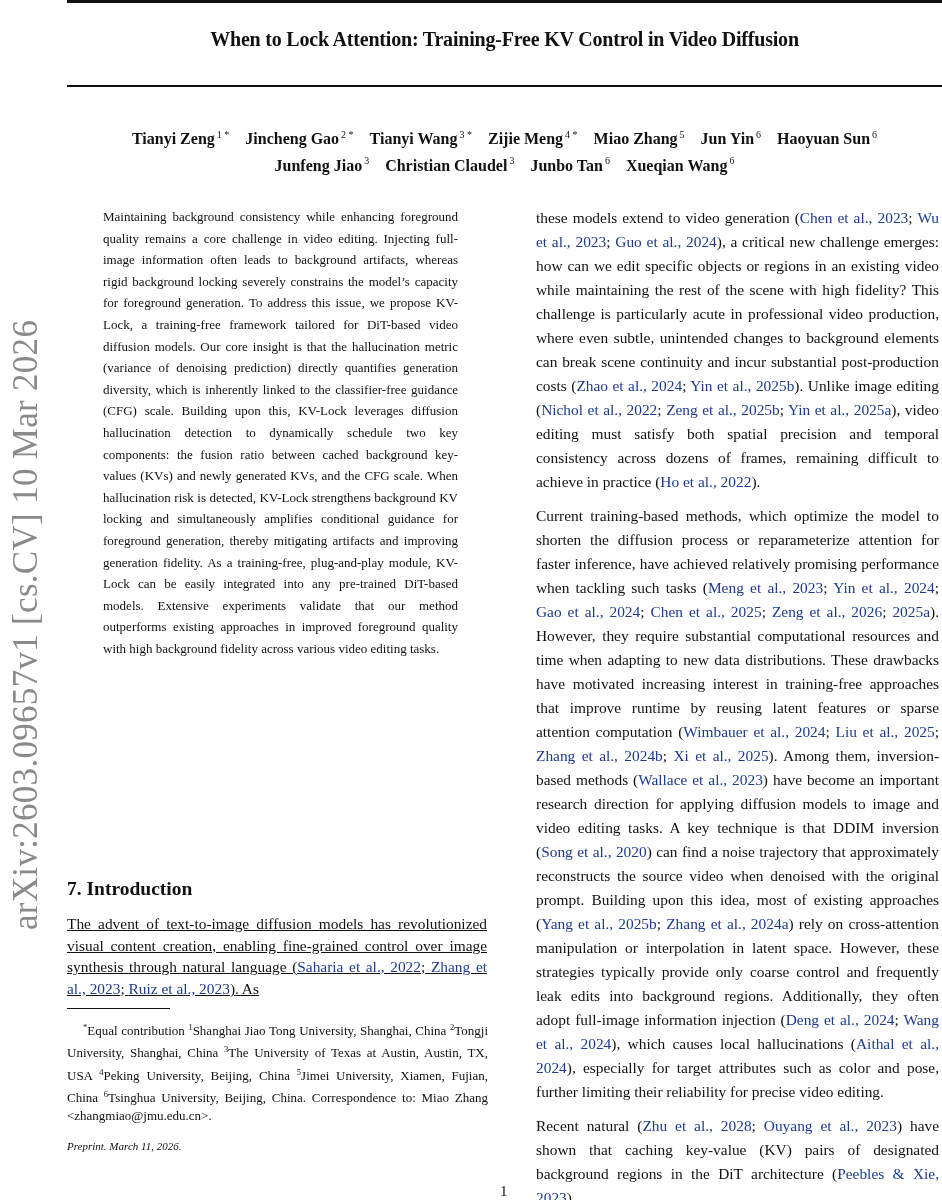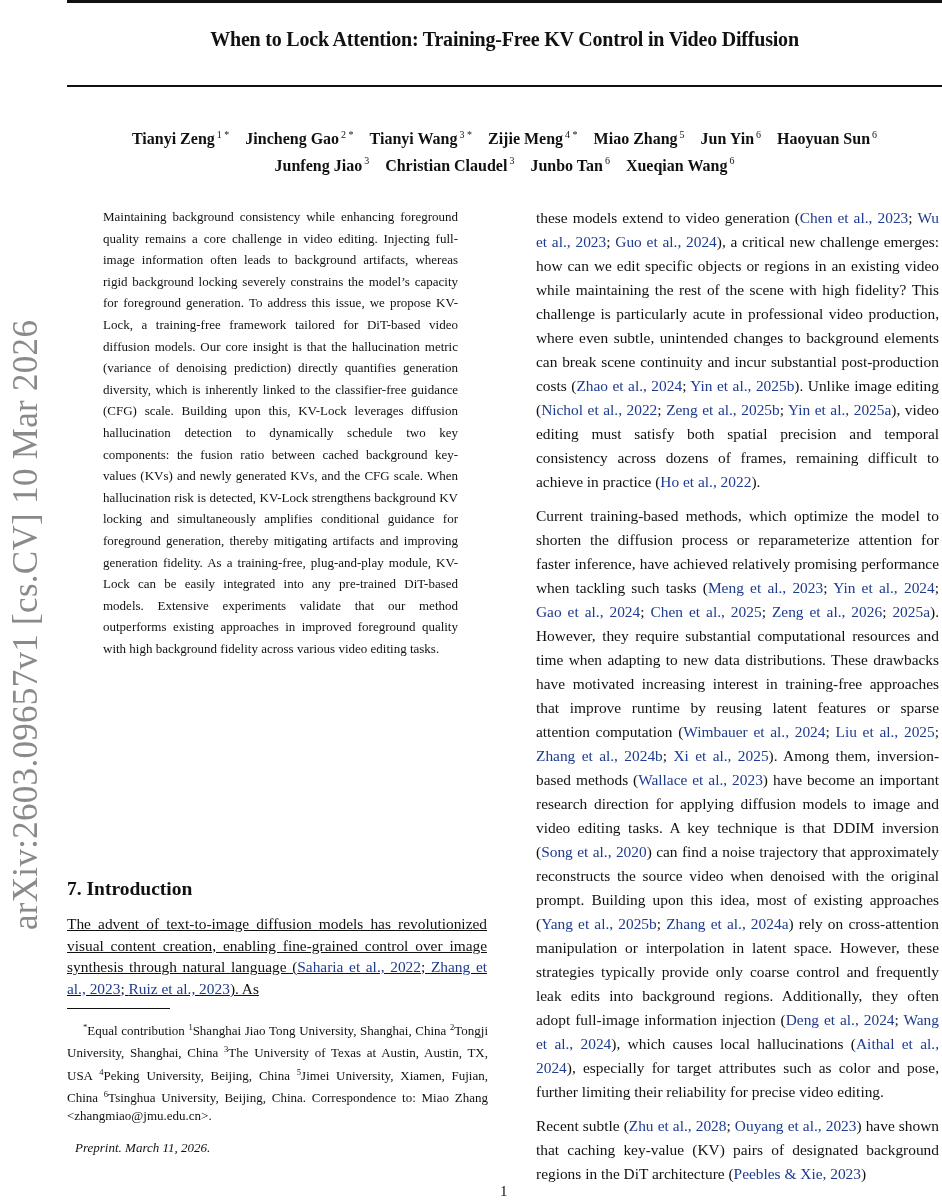"Recent subtle (" span { text: subtle -> natural }
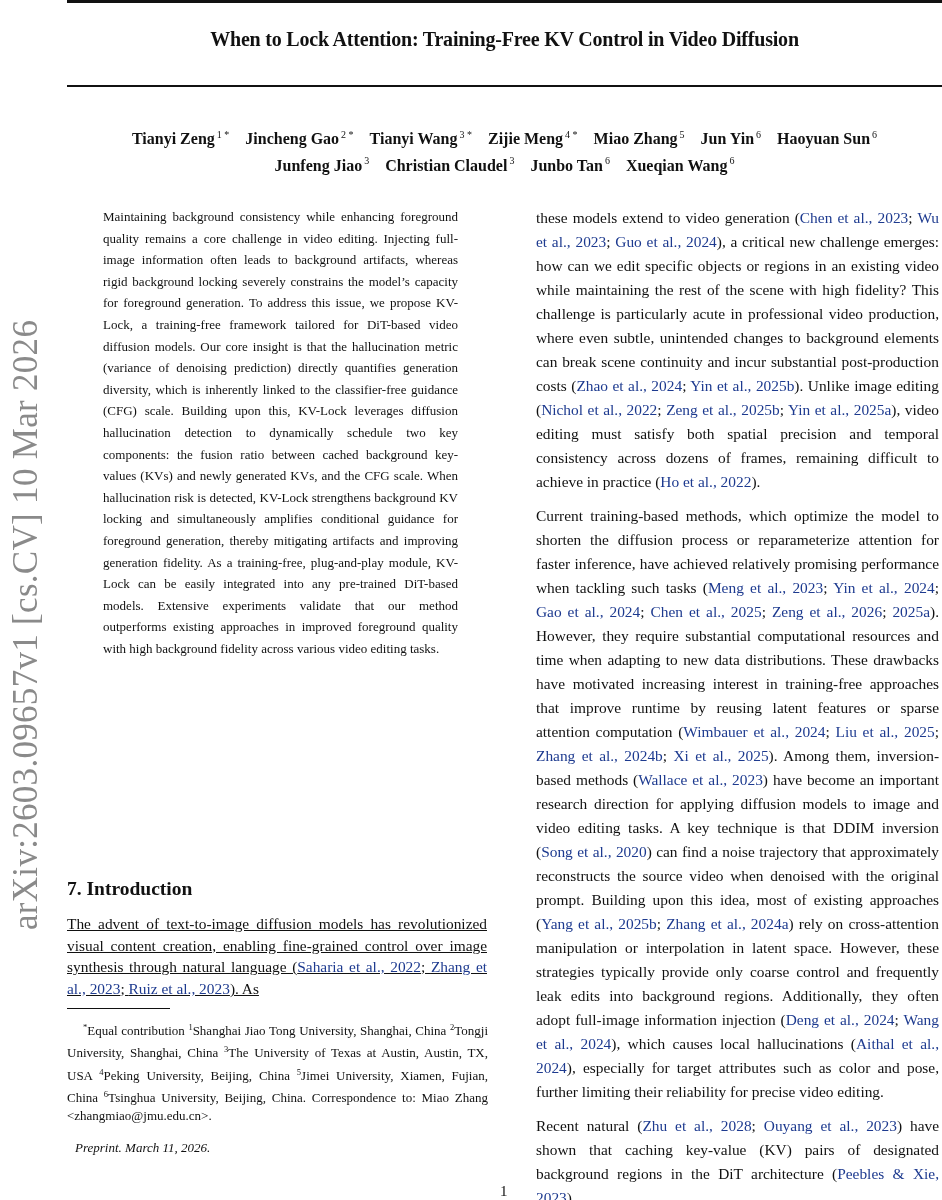"Preprint. March 11, 2026." .preprint { font-size: 13px -> 11px; left: 75px -> 67px }
